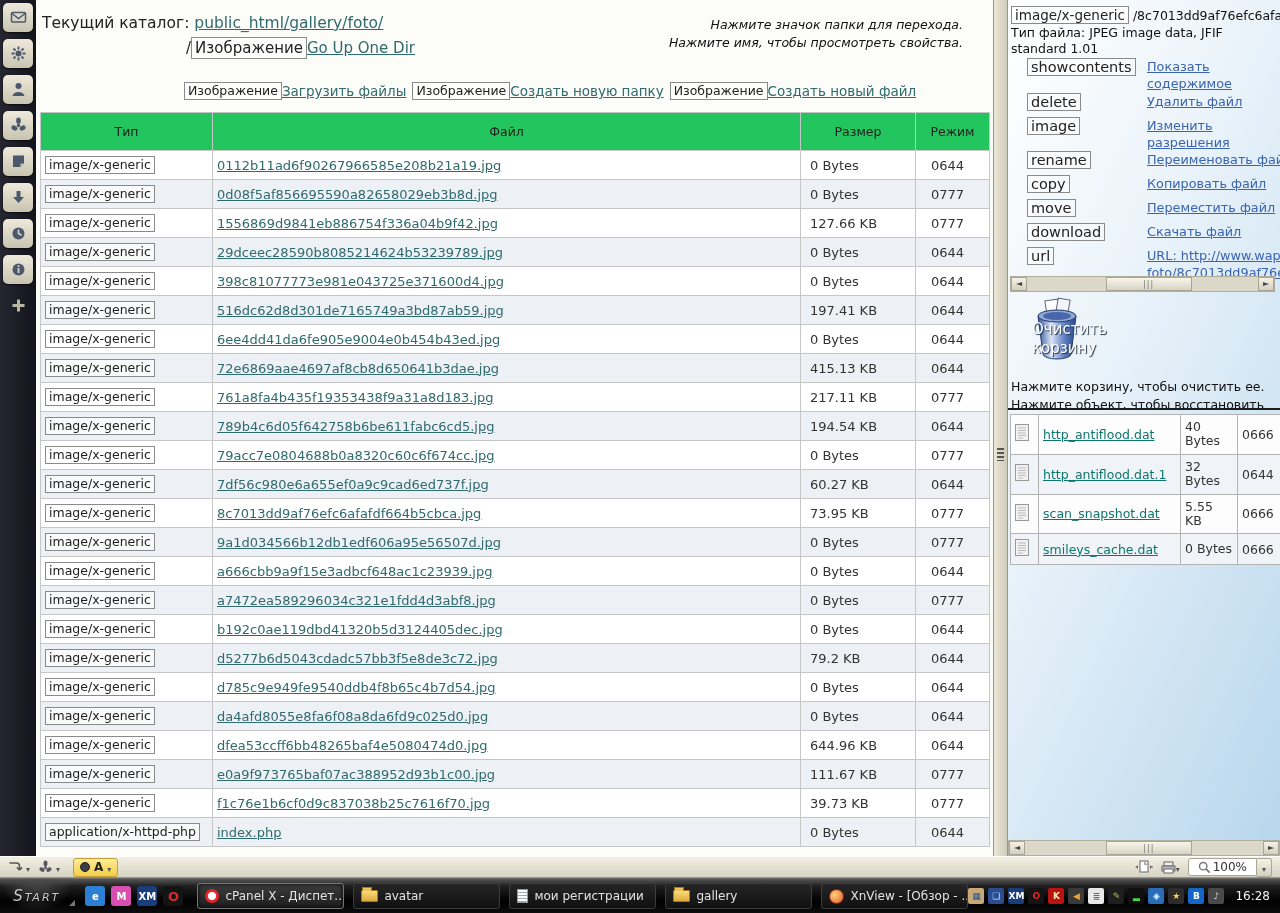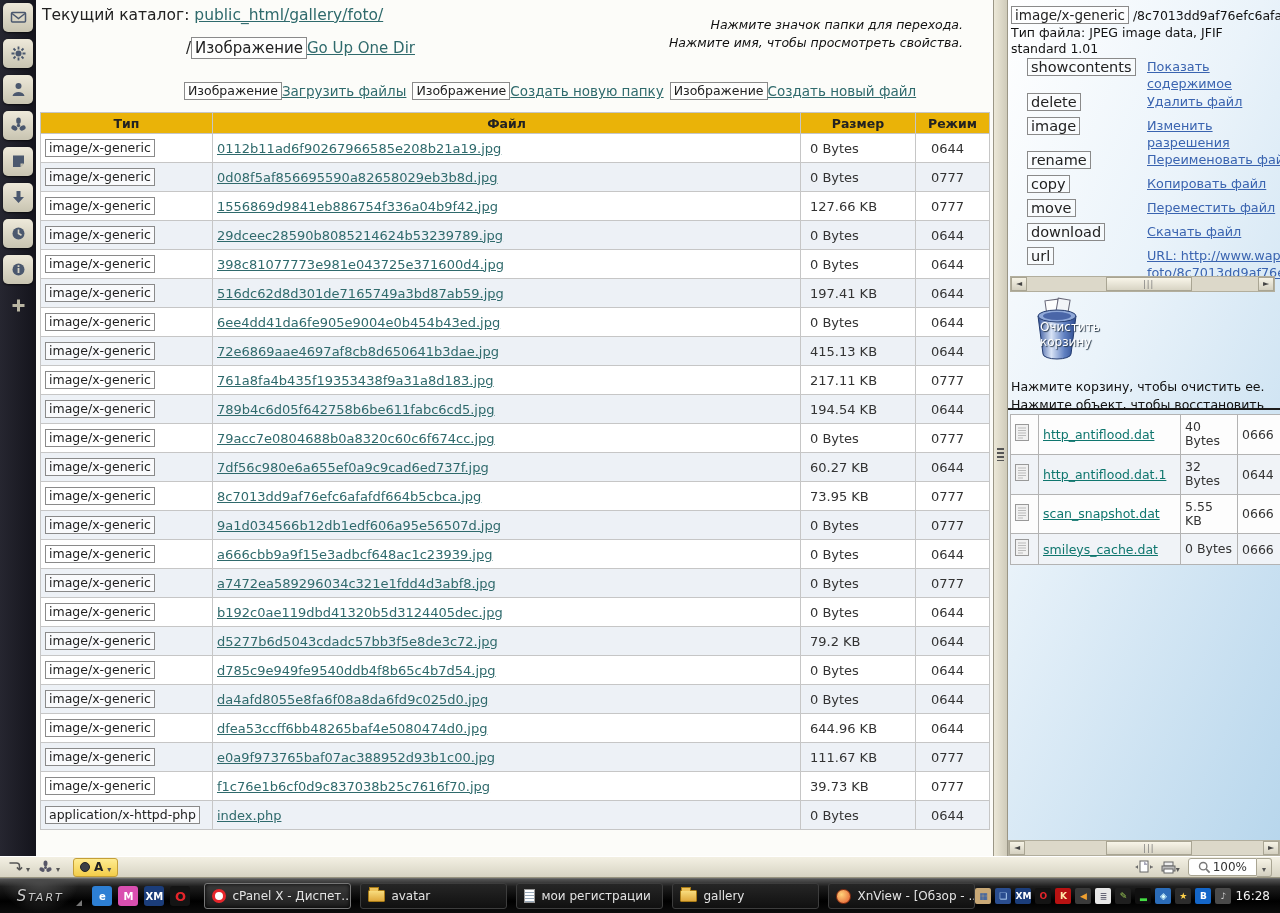"Текущий каталог:" .cur-dir { top: 6px -> 14px }
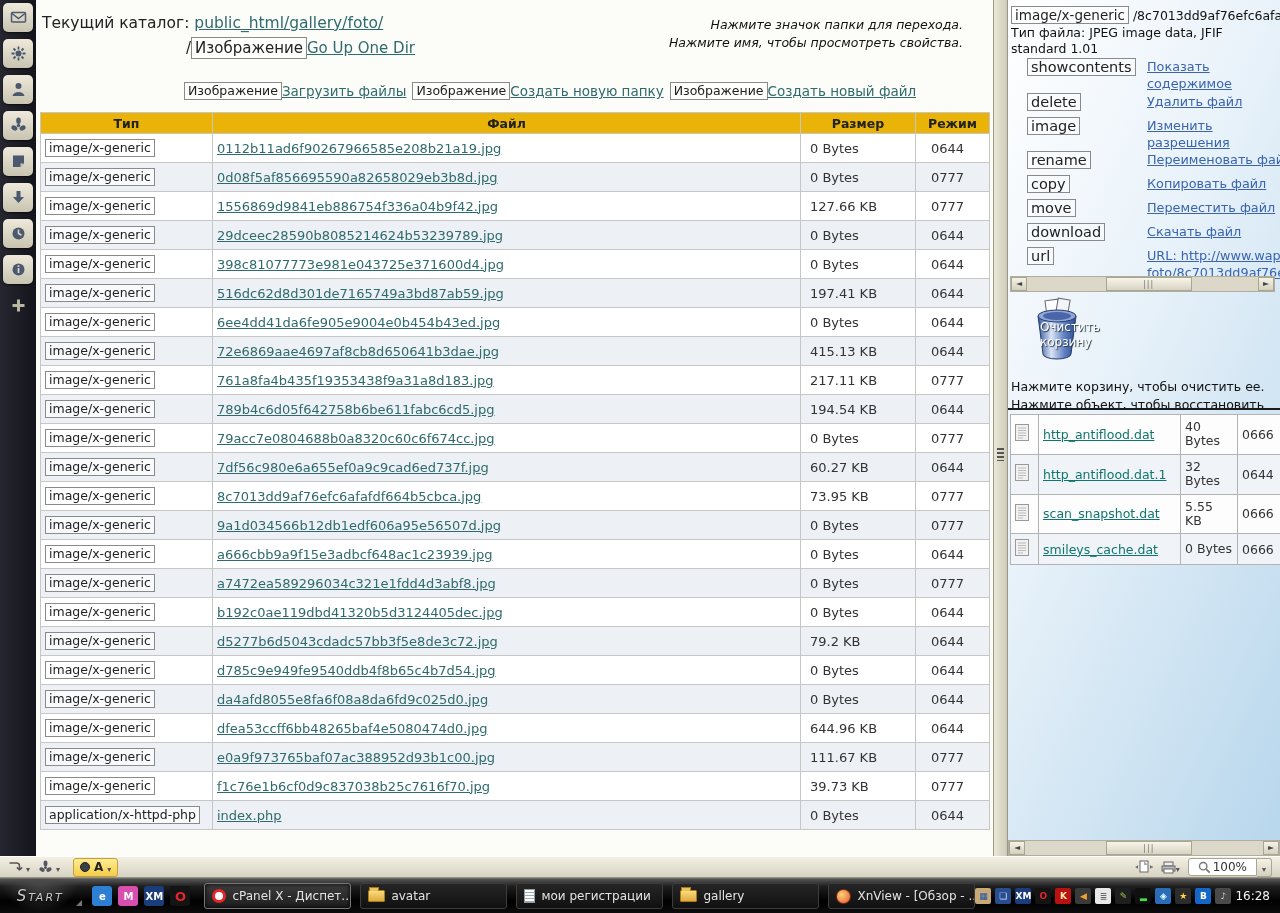"Тип" .file-table th { background: #eab308 -> #22c55e; font-weight: bold -> normal; height: 21px -> 38px }
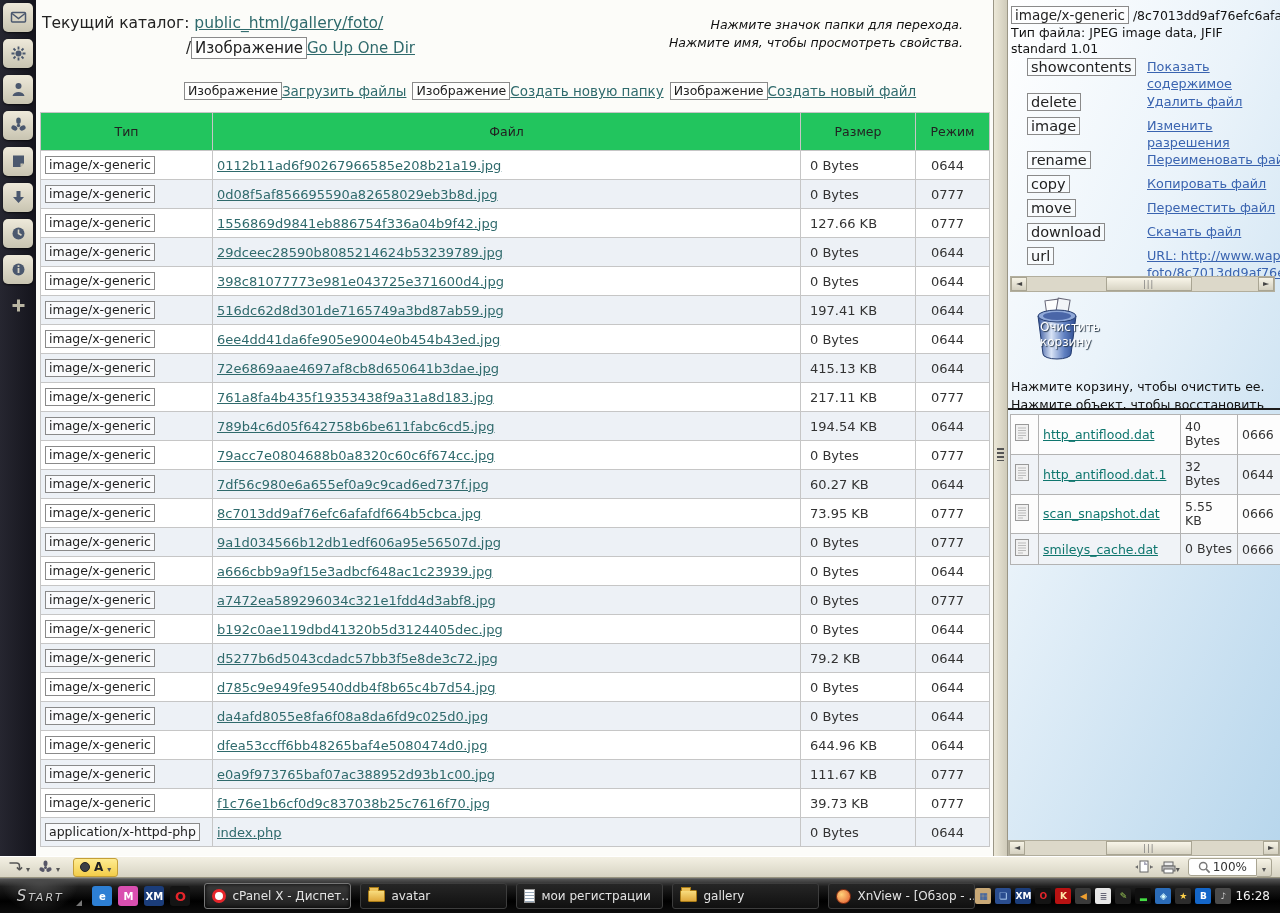"Очистить корзину" .trash-label { font-size: 12px -> 15px; margin-left: 8px -> none }
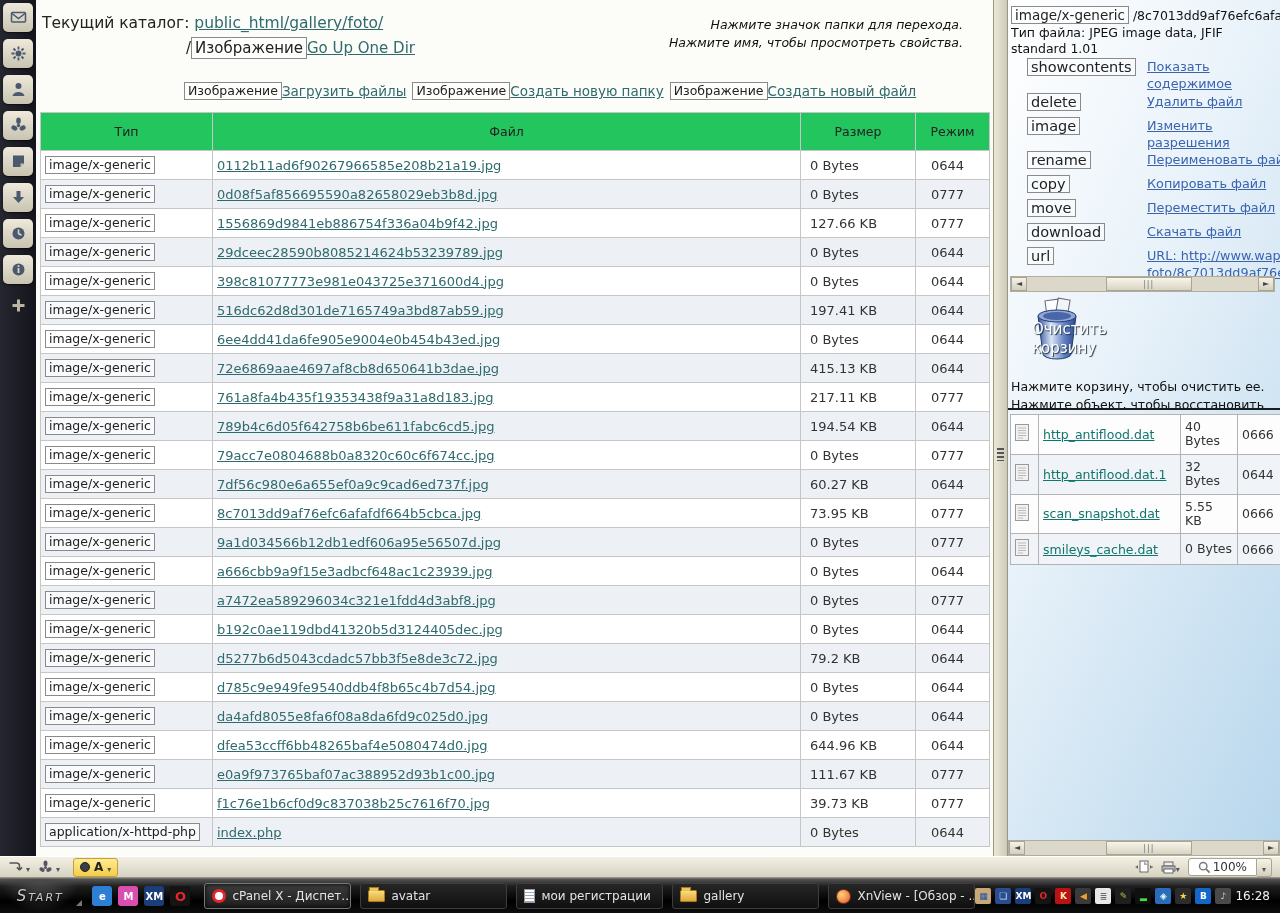"16:28" .clock { margin-left: none -> 7px }
